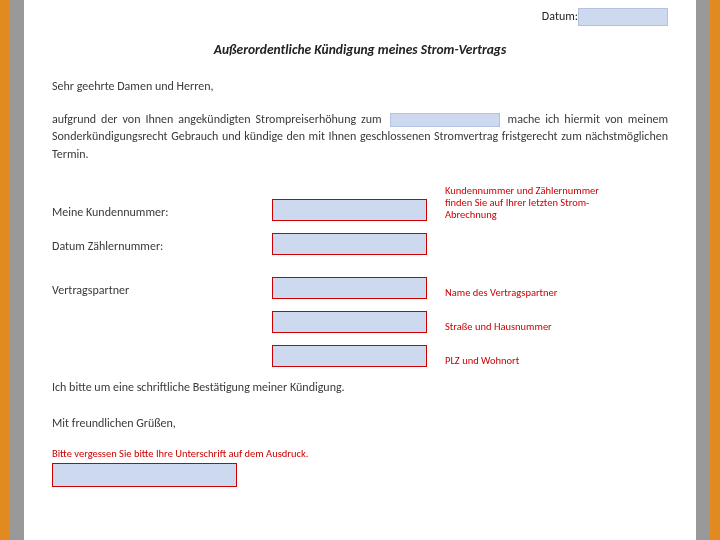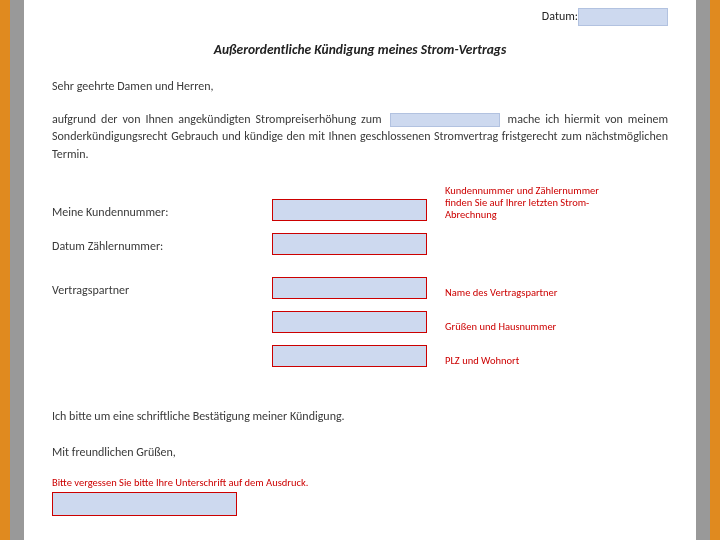"Grüßen und Hausnummer" div.hint { text: Grüßen -> Straße }
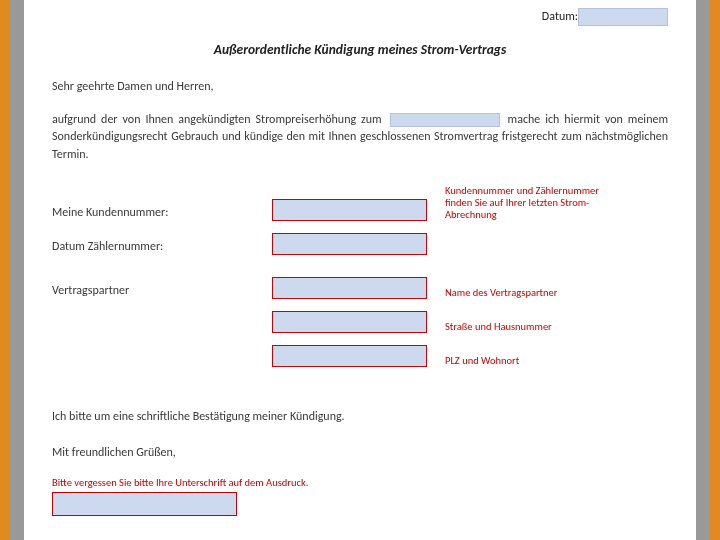"Ich bitte um eine schriftliche" .conf { margin-top: 41px -> 12px }
